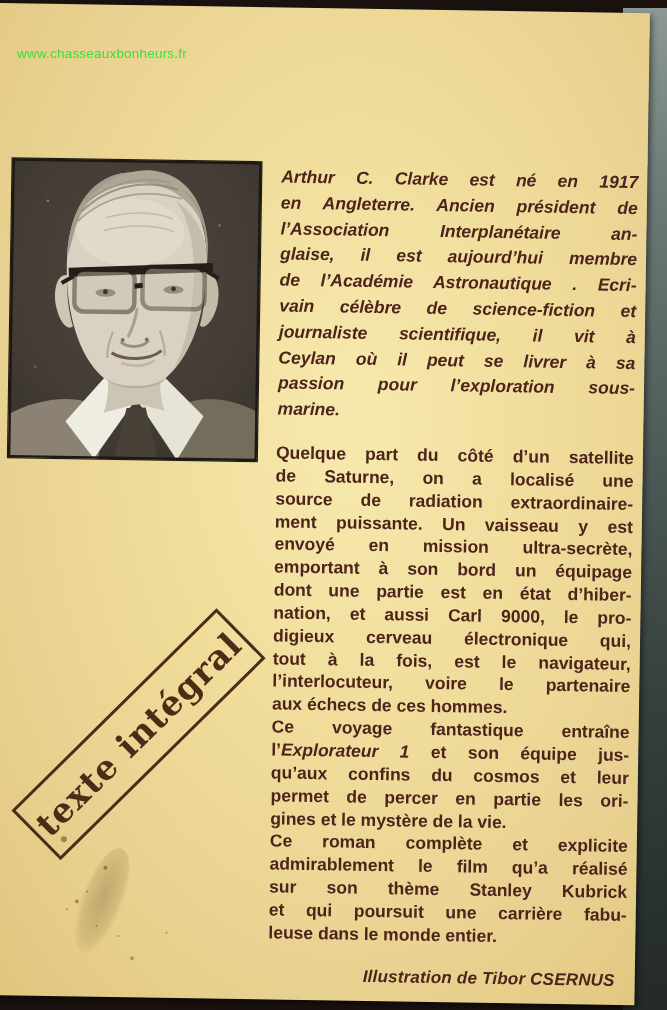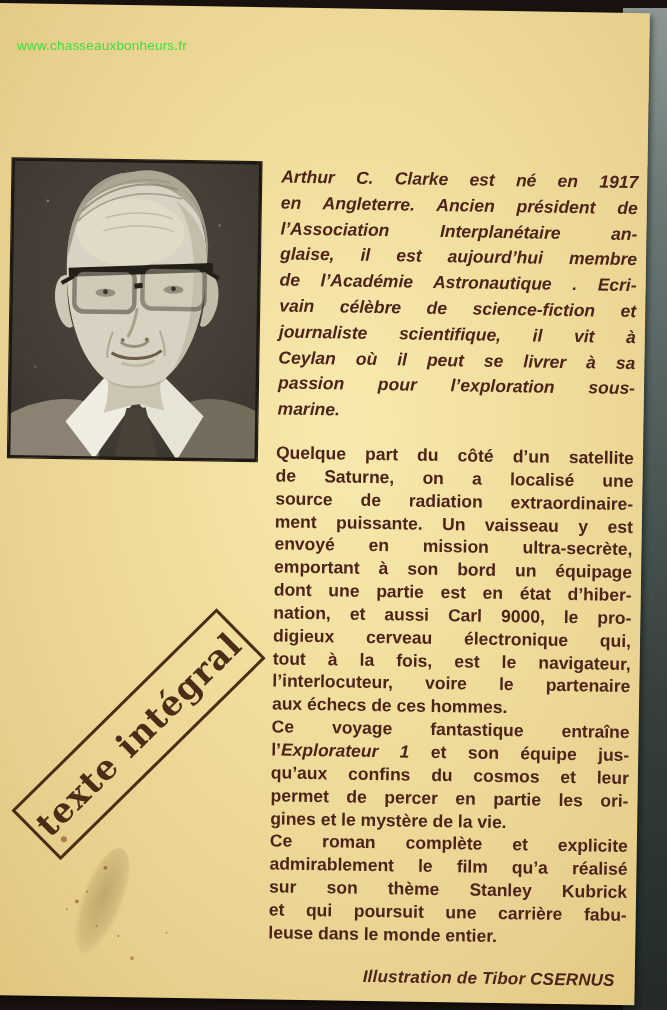"www.chasseauxbonheurs.fr" .watermark { top: 38px -> 46px }
